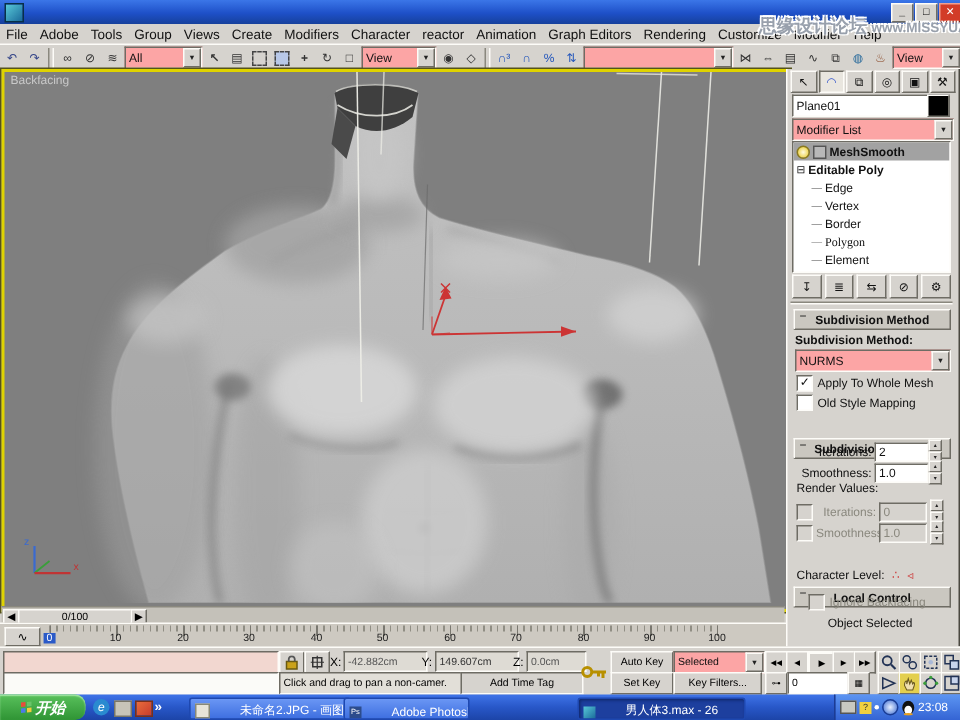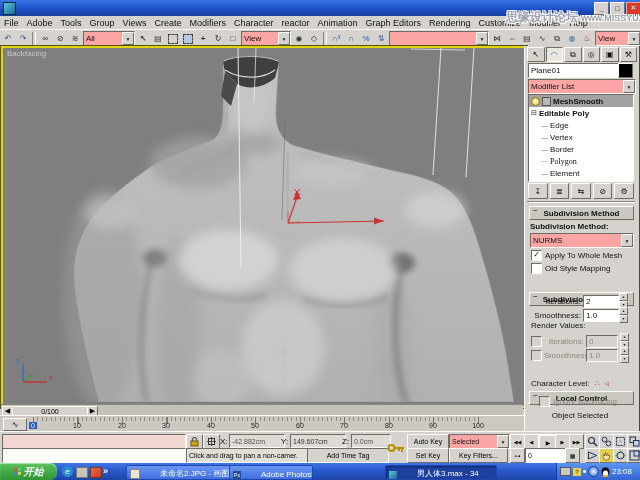"男人体3.max - 34" span { text: 34 -> 26 }
